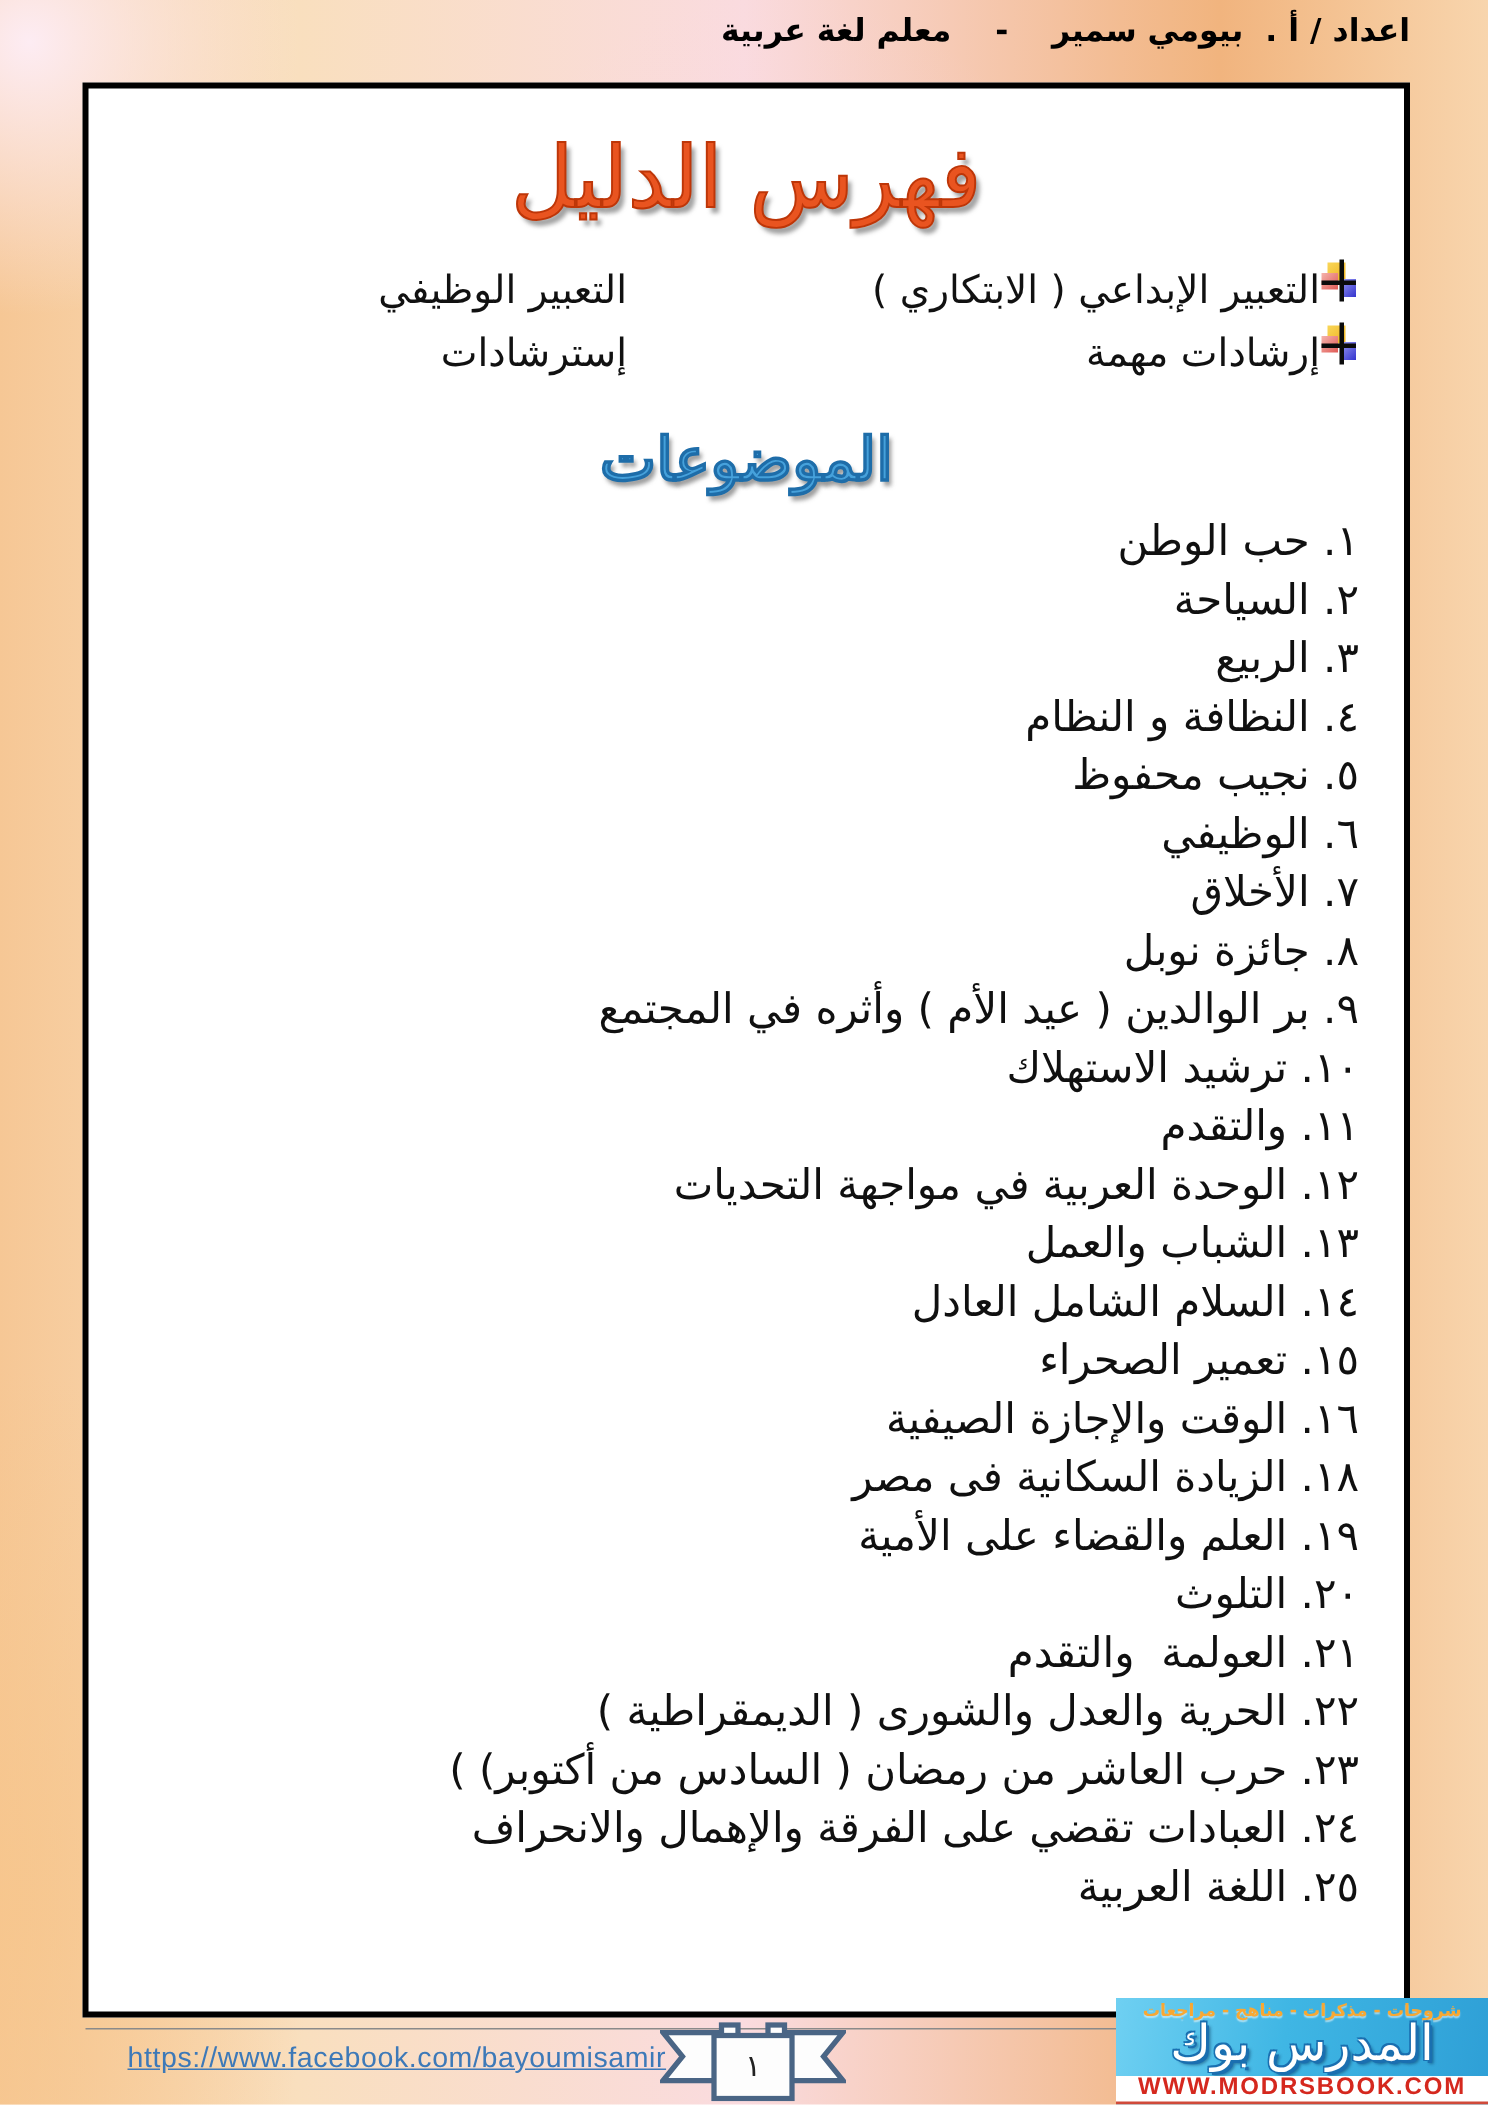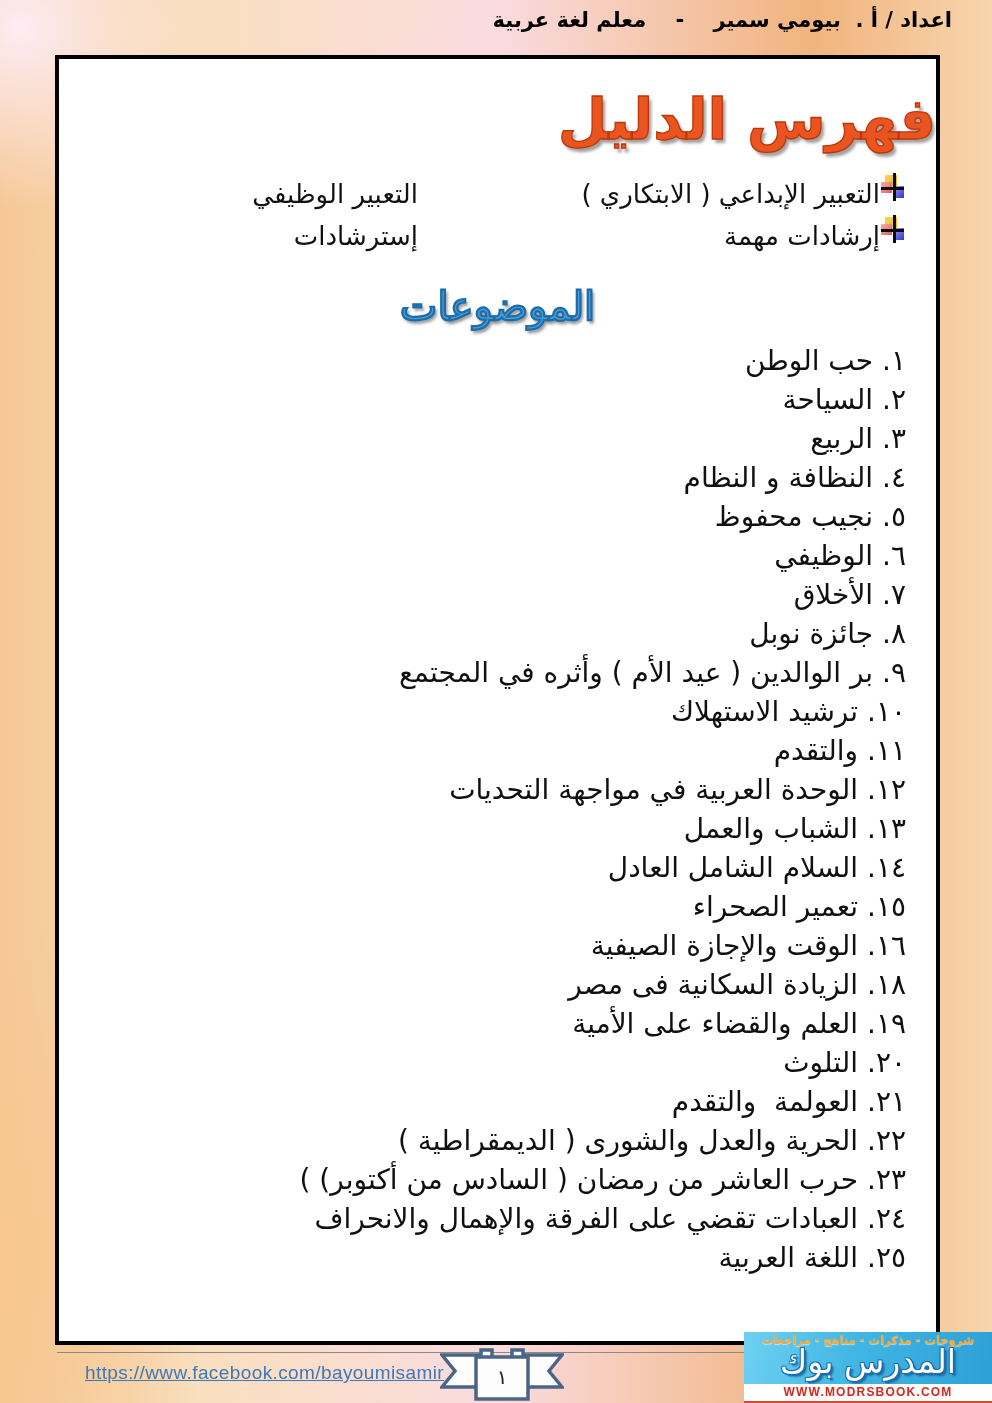"اعداد / أ . بيومي" .page-header { right: 40px -> 52px }
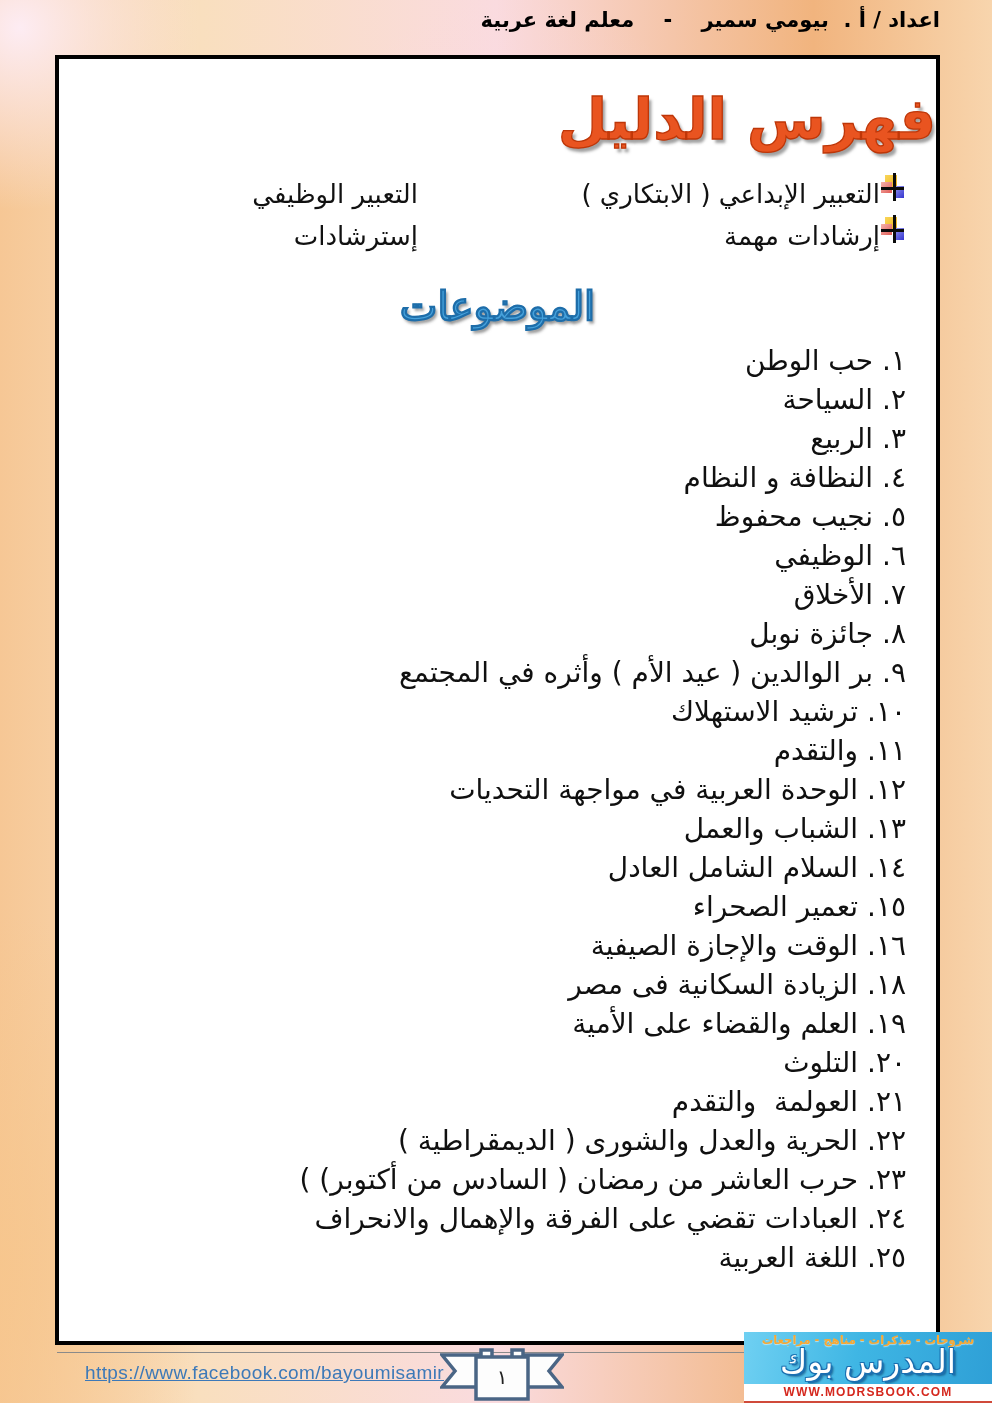"فهرس الدليل" .doc-title { font-weight: bold -> normal; text-align: none -> center }
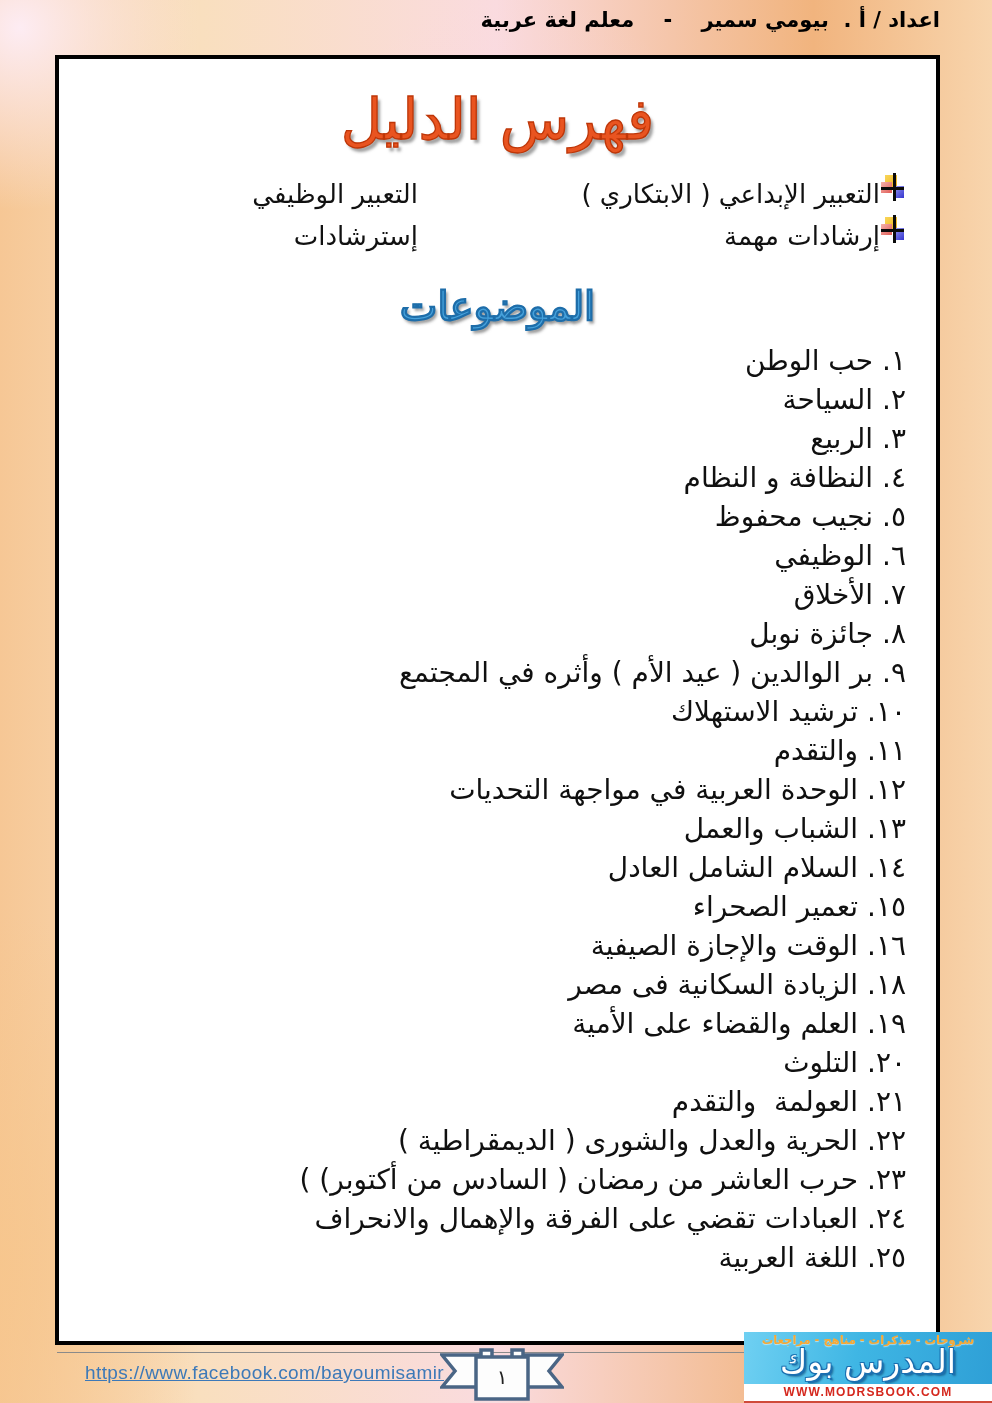"WWW.MODRSBOOK.COM" .logo-url { font-size: 12px -> 16px }
